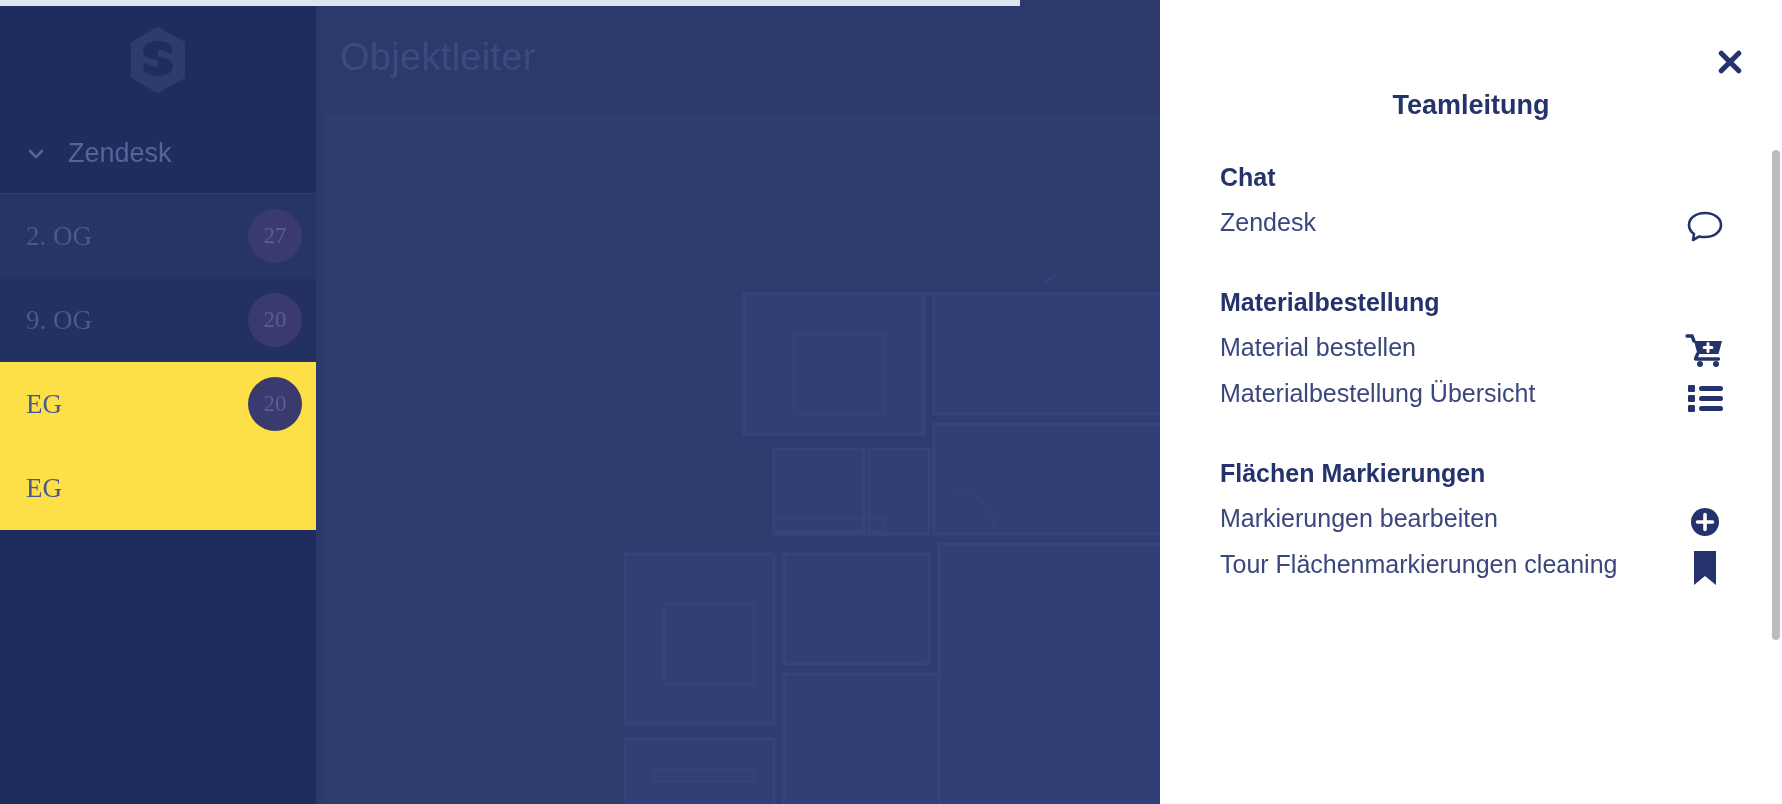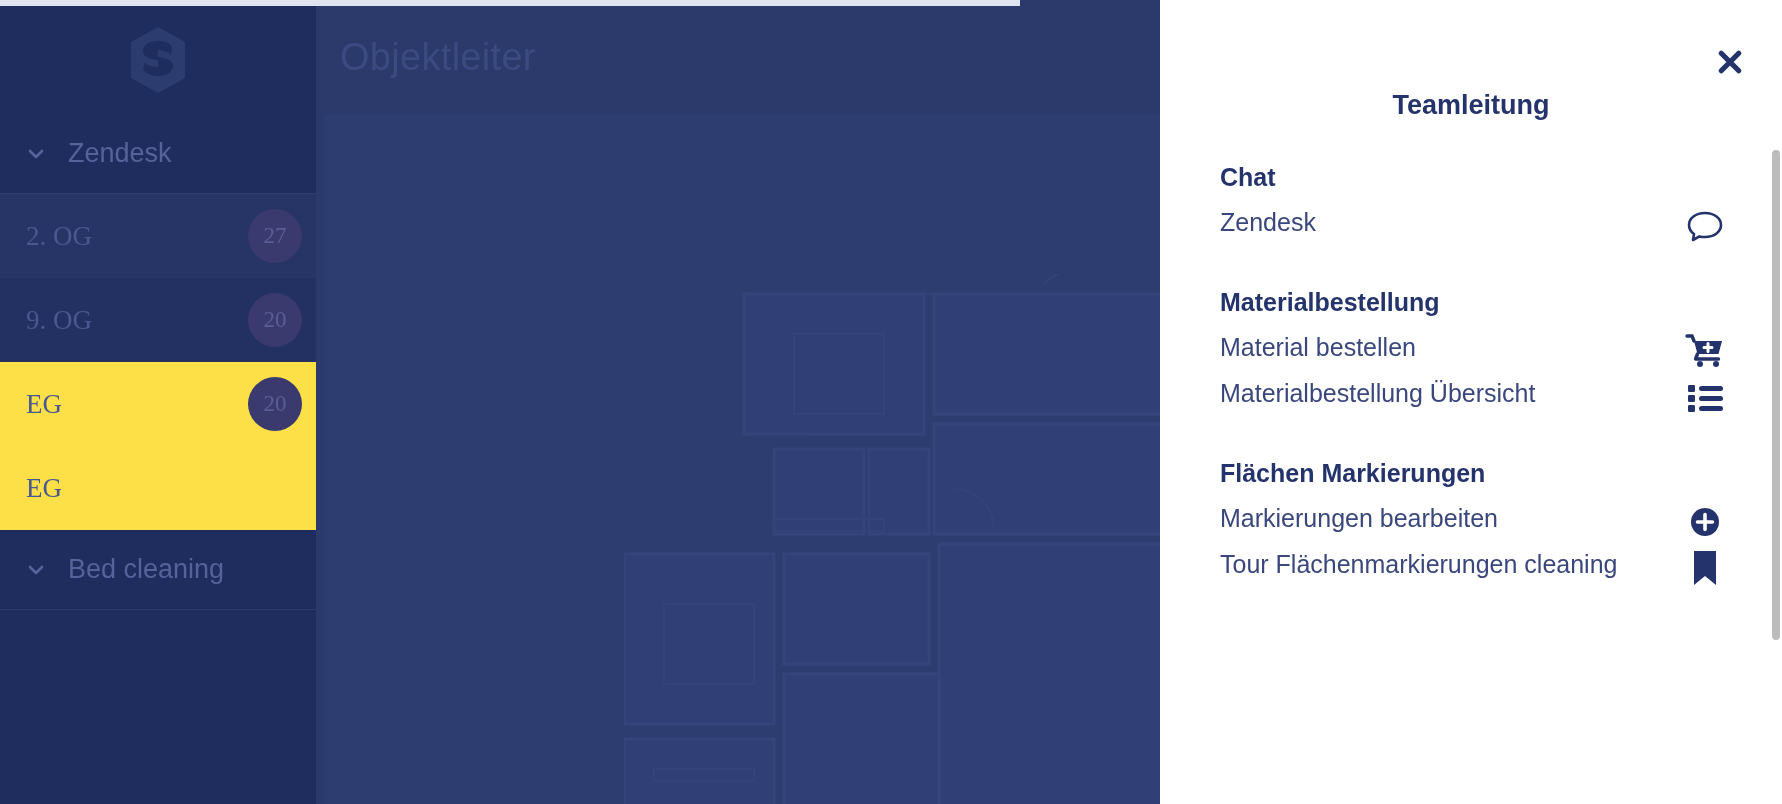"Bed cleaning" div.side-sec-head { html: <div> <svg> <path></path> </svg> <span>Bed cleaning</span> </div> -> none }
